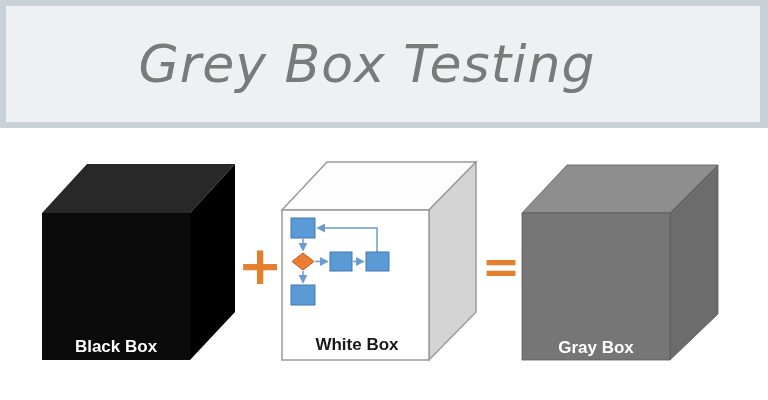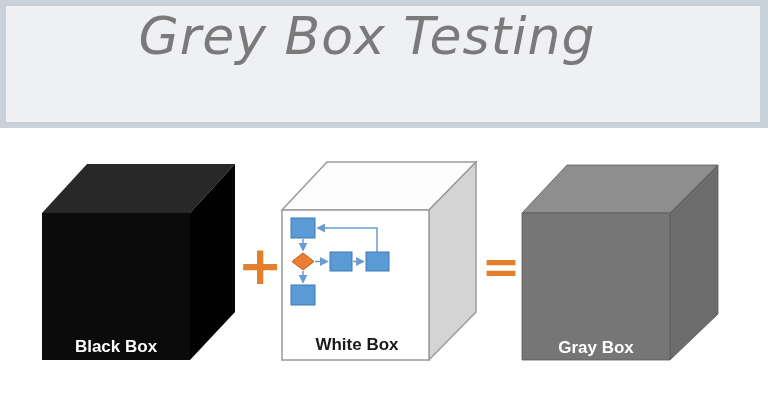"Grey Box Testing" .banner-inner { align-items: none -> center }
